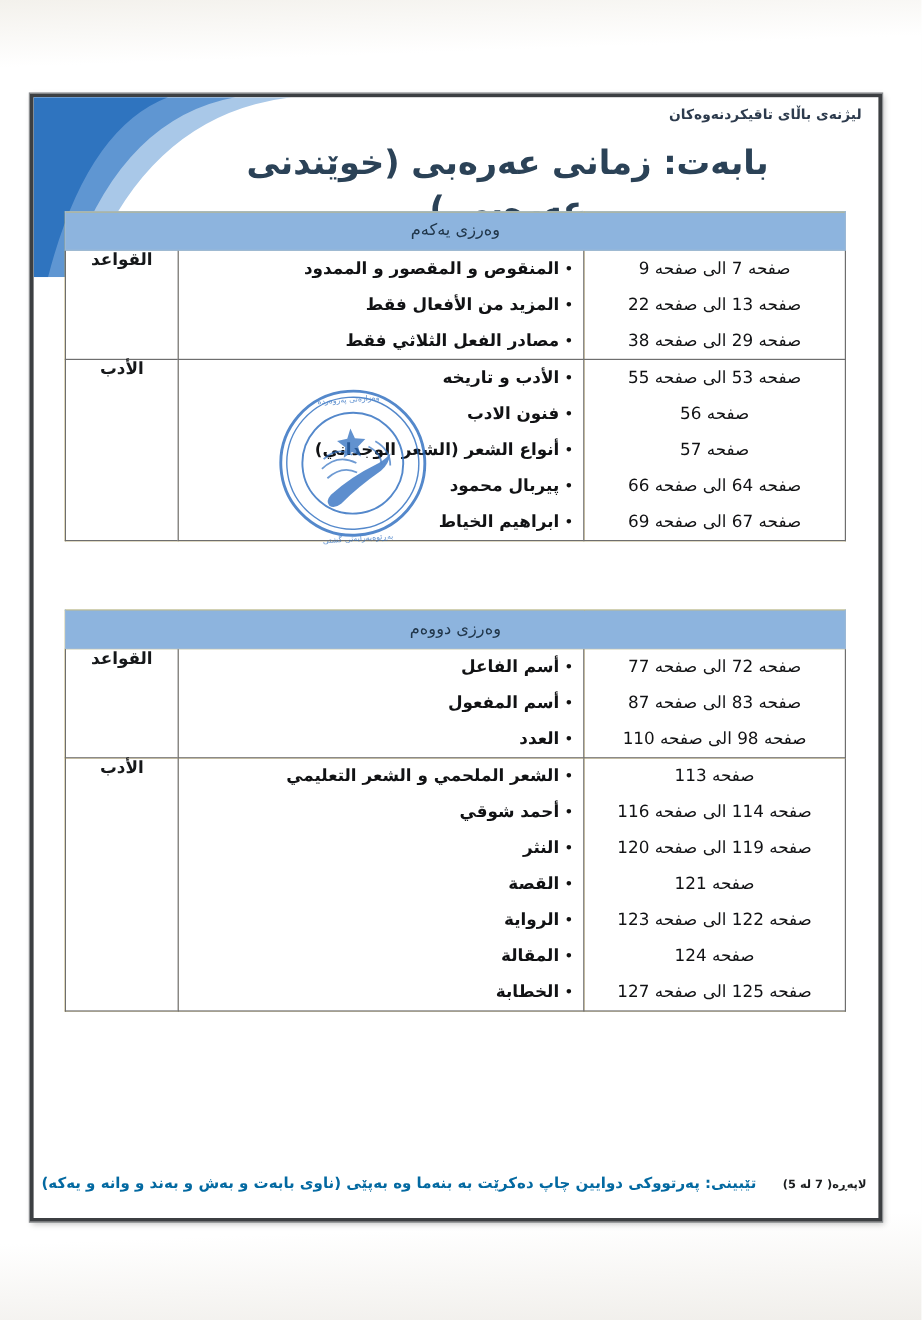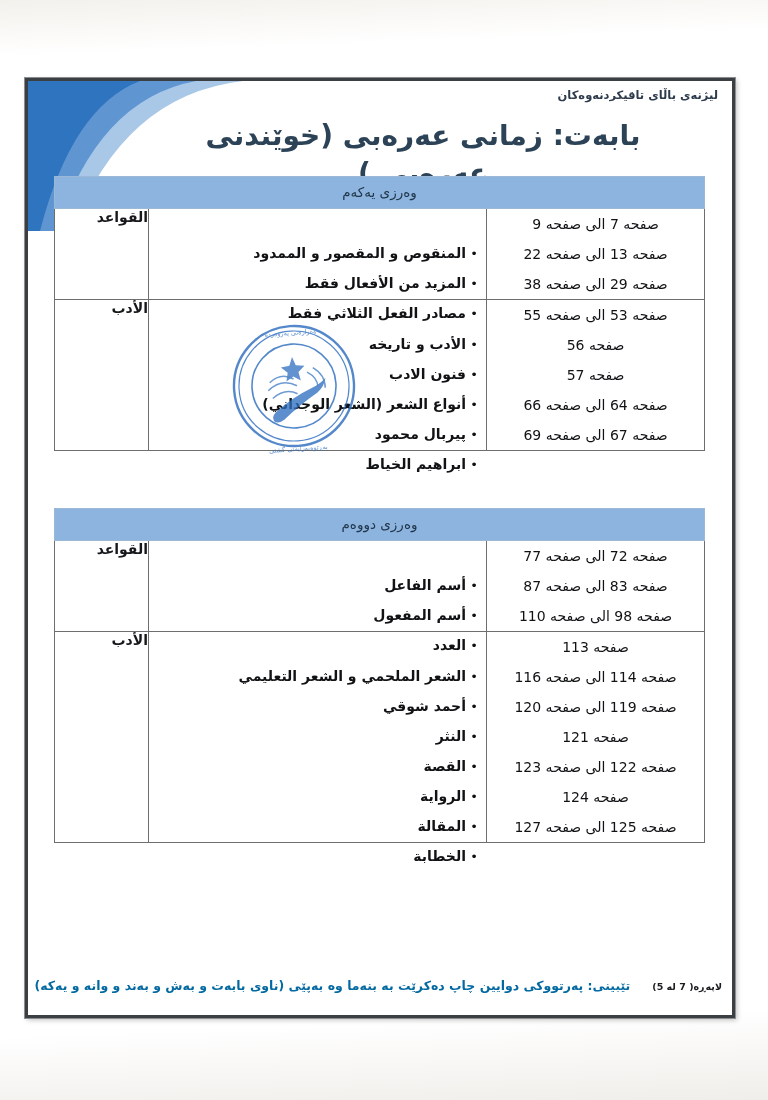"القواعد" .cell-cat { text-align: right -> center }
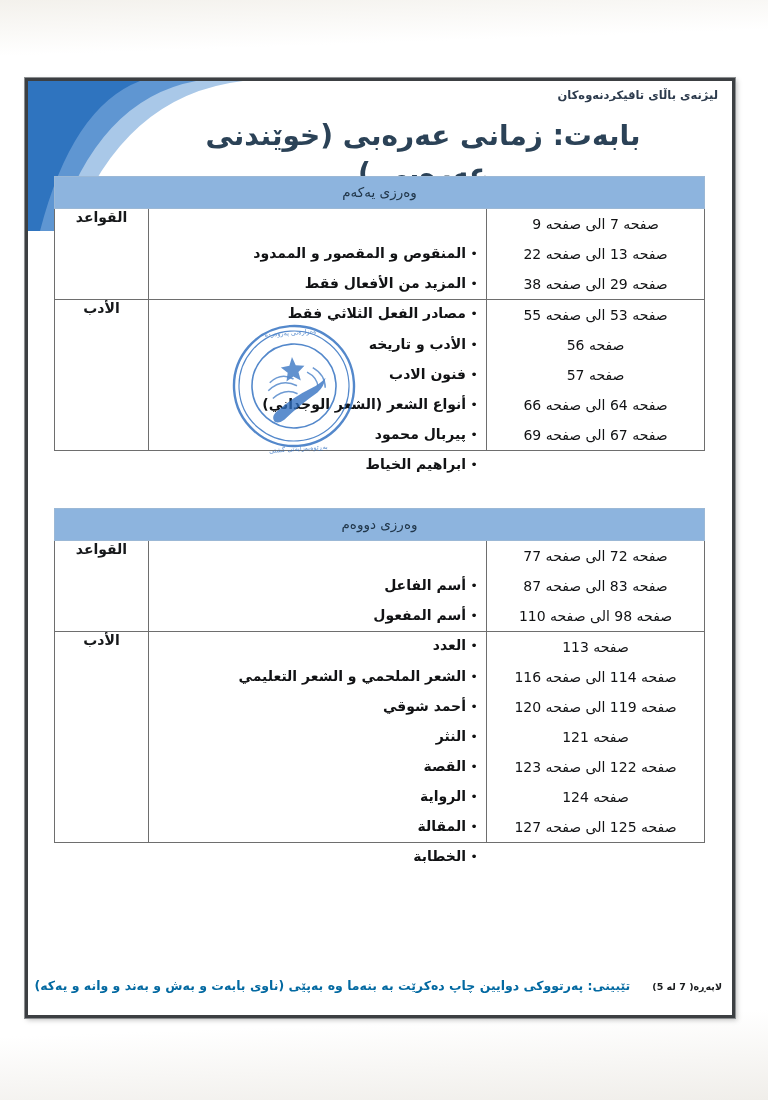"المنقوص و المقصور و الممدود" .topic-text { margin-top: 29px -> none }
